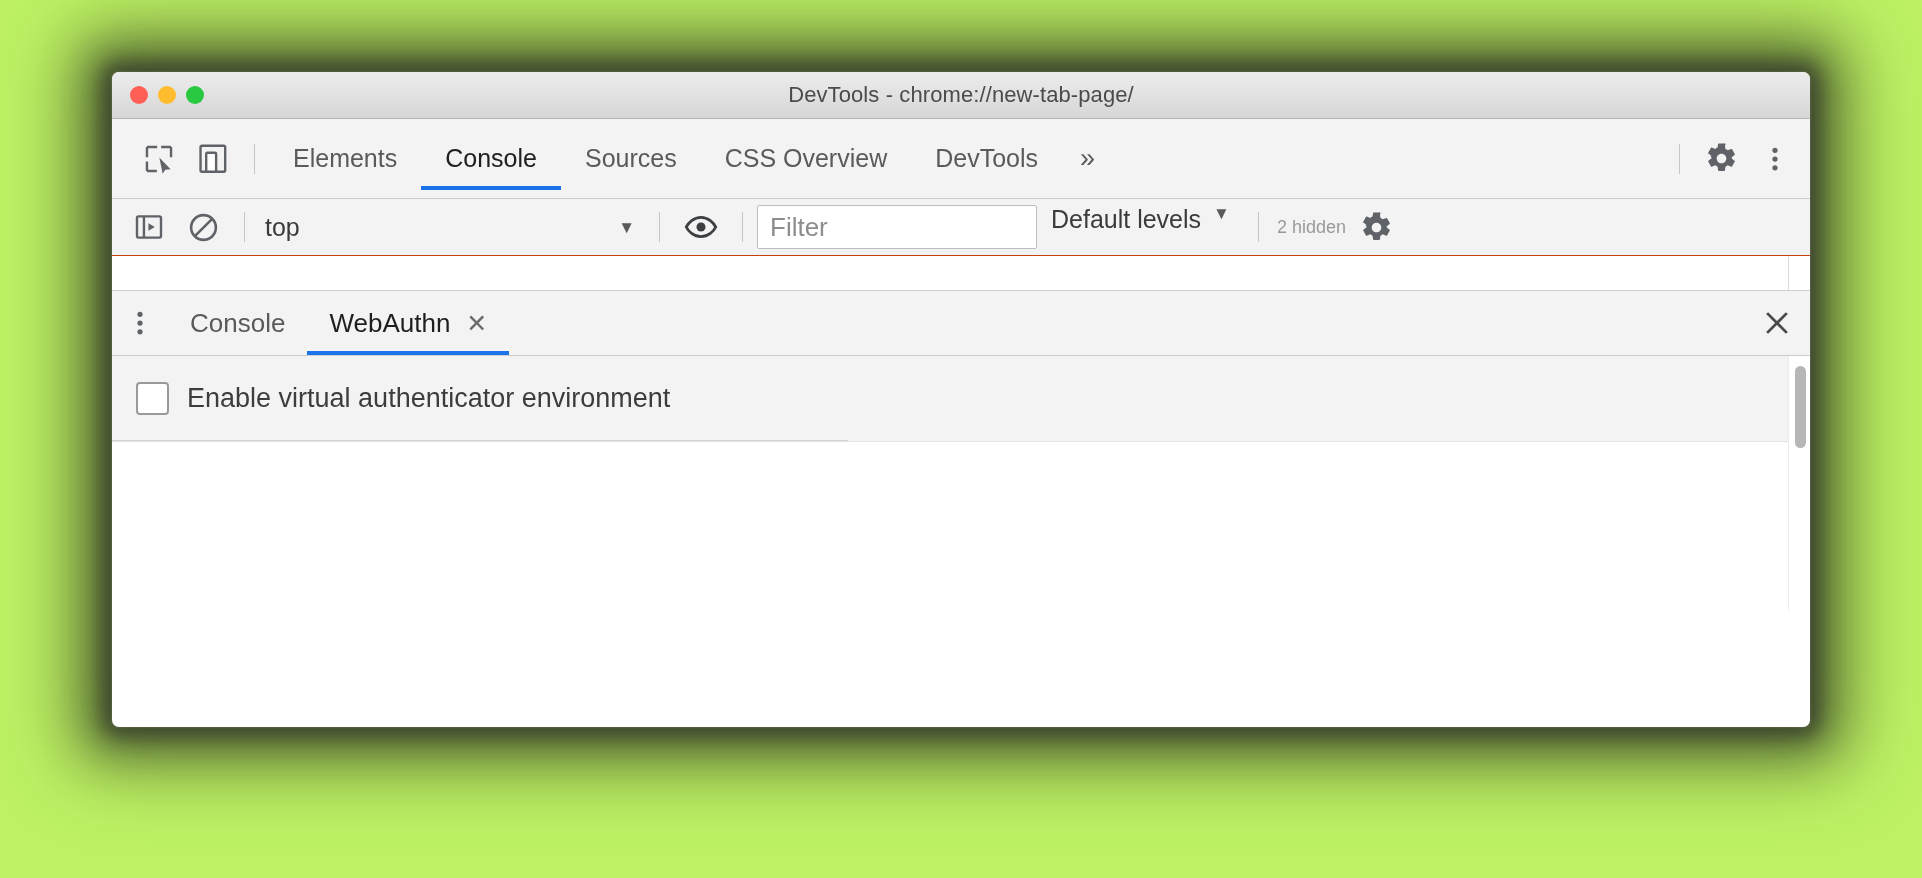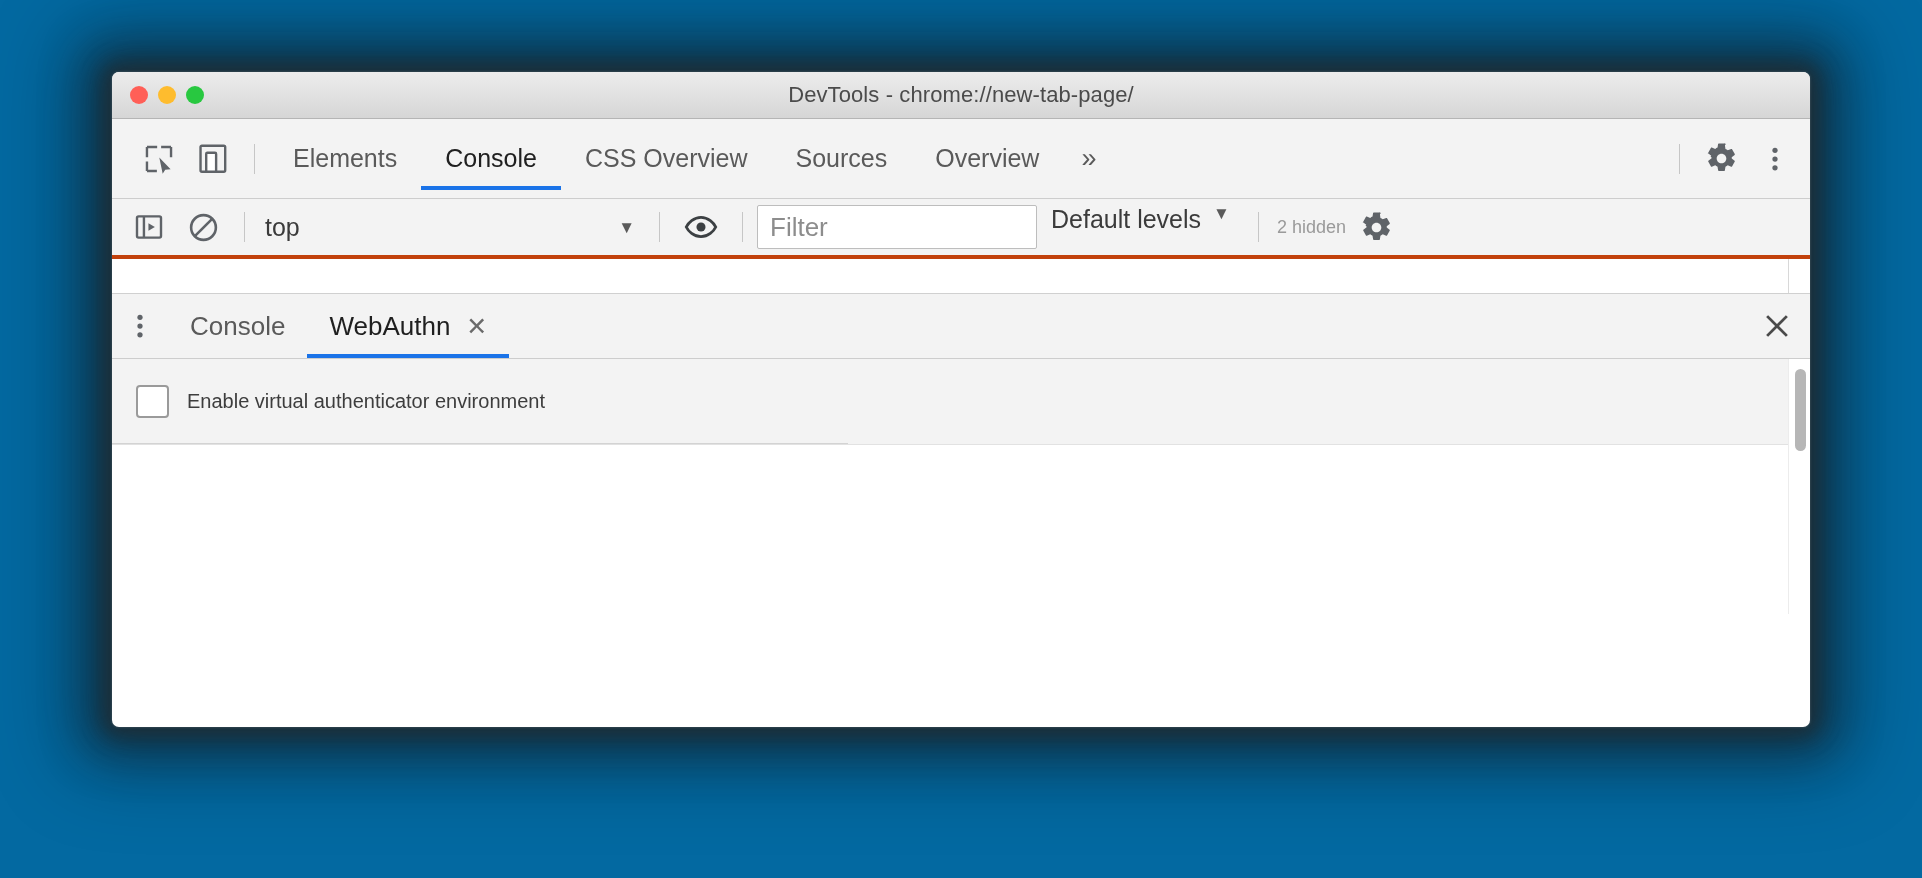"DevTools - chrome://new-tab-page/" #stage { background: #0369a1 -> #bef264 }
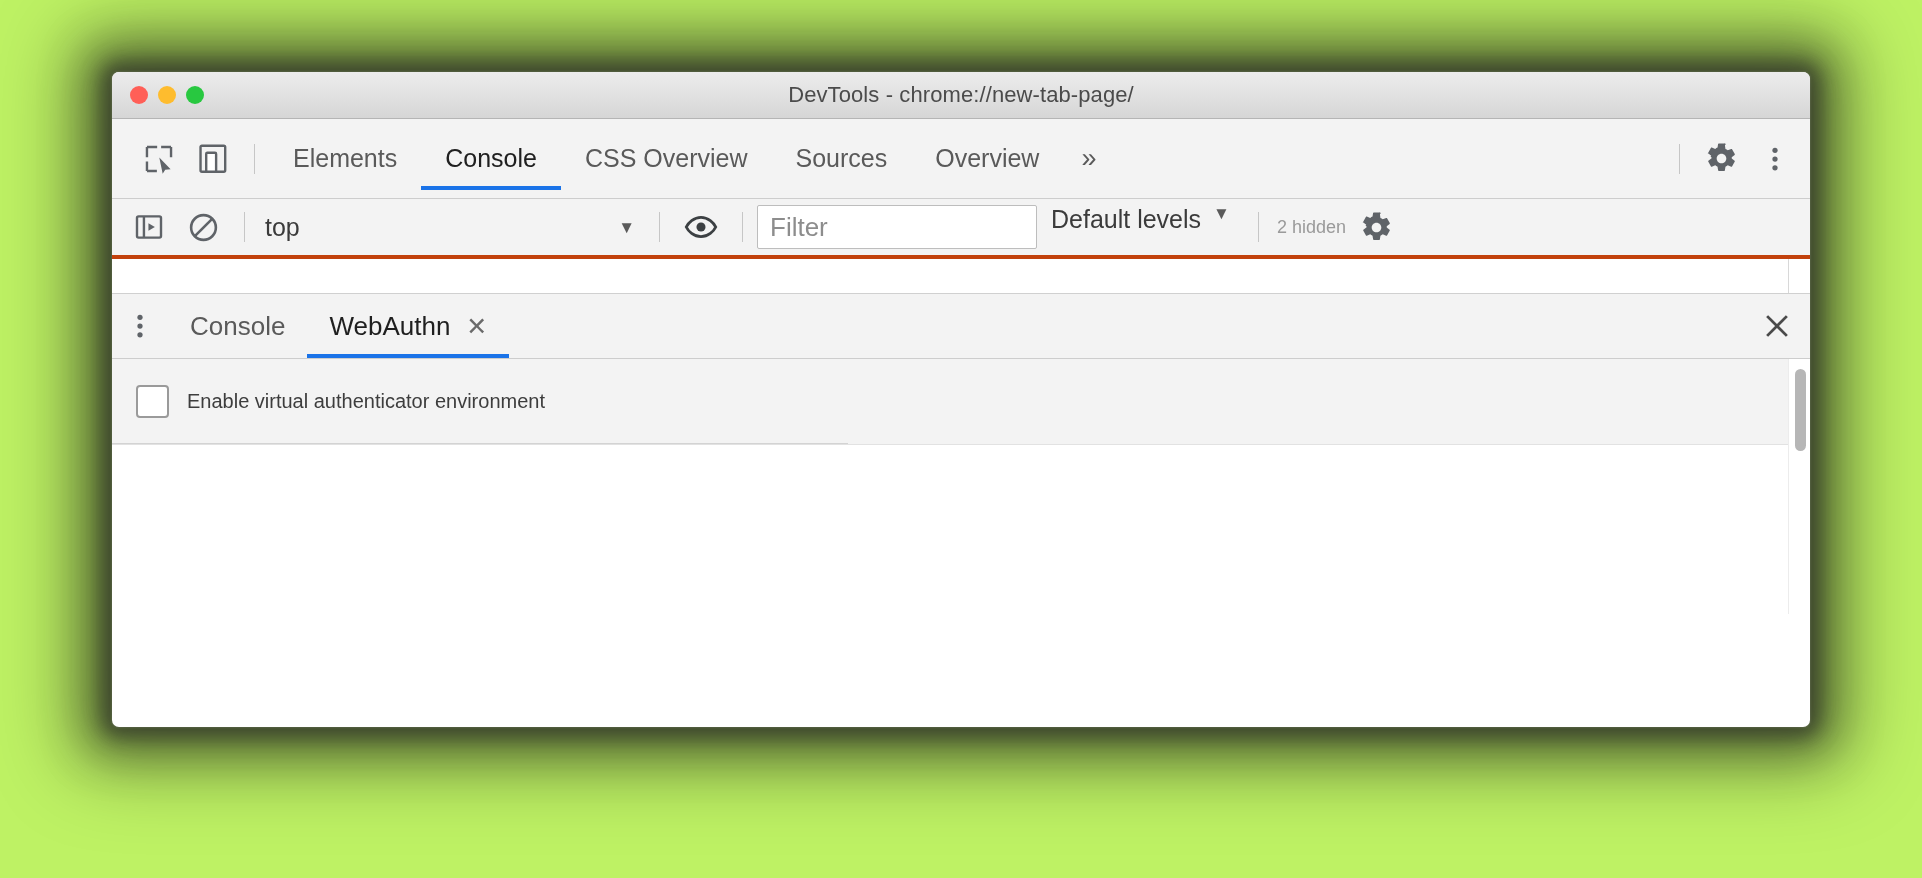"CSS Overview" div.mtab { order: before "Sources" -> after "Sources" }
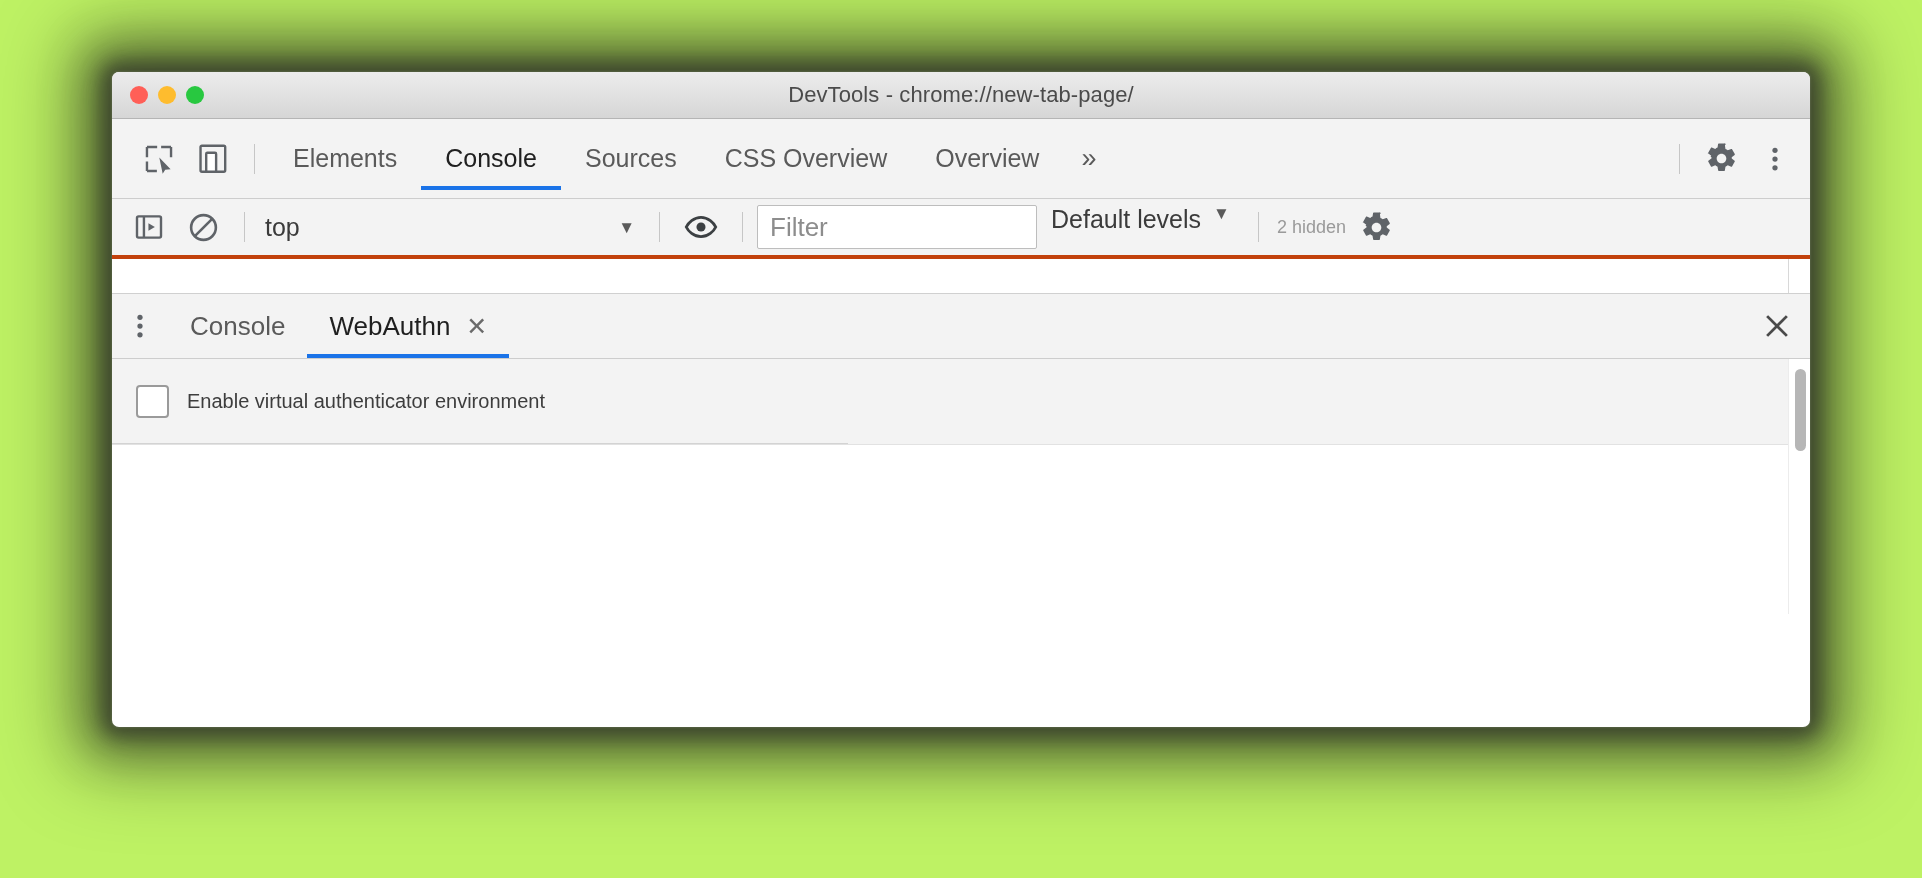"Overview" span { text: Overview -> DevTools }
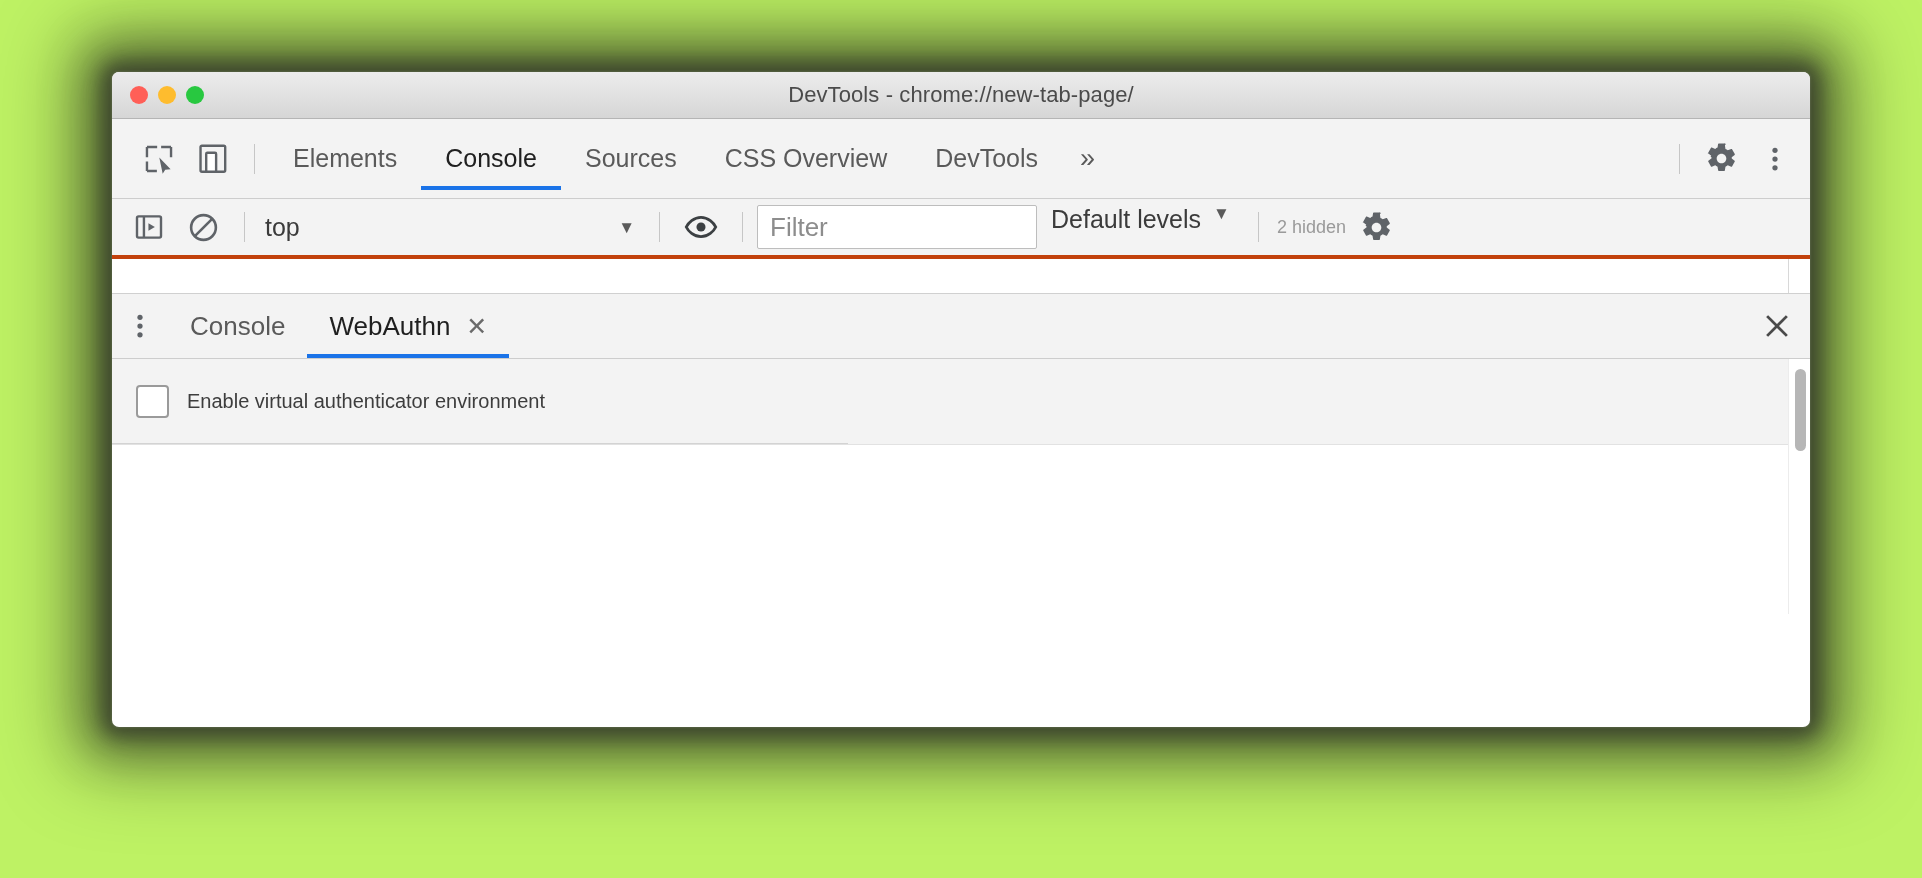"top" #console-toolbar { border-bottom: 4px solid #c2410c -> 1px solid #c2410c }
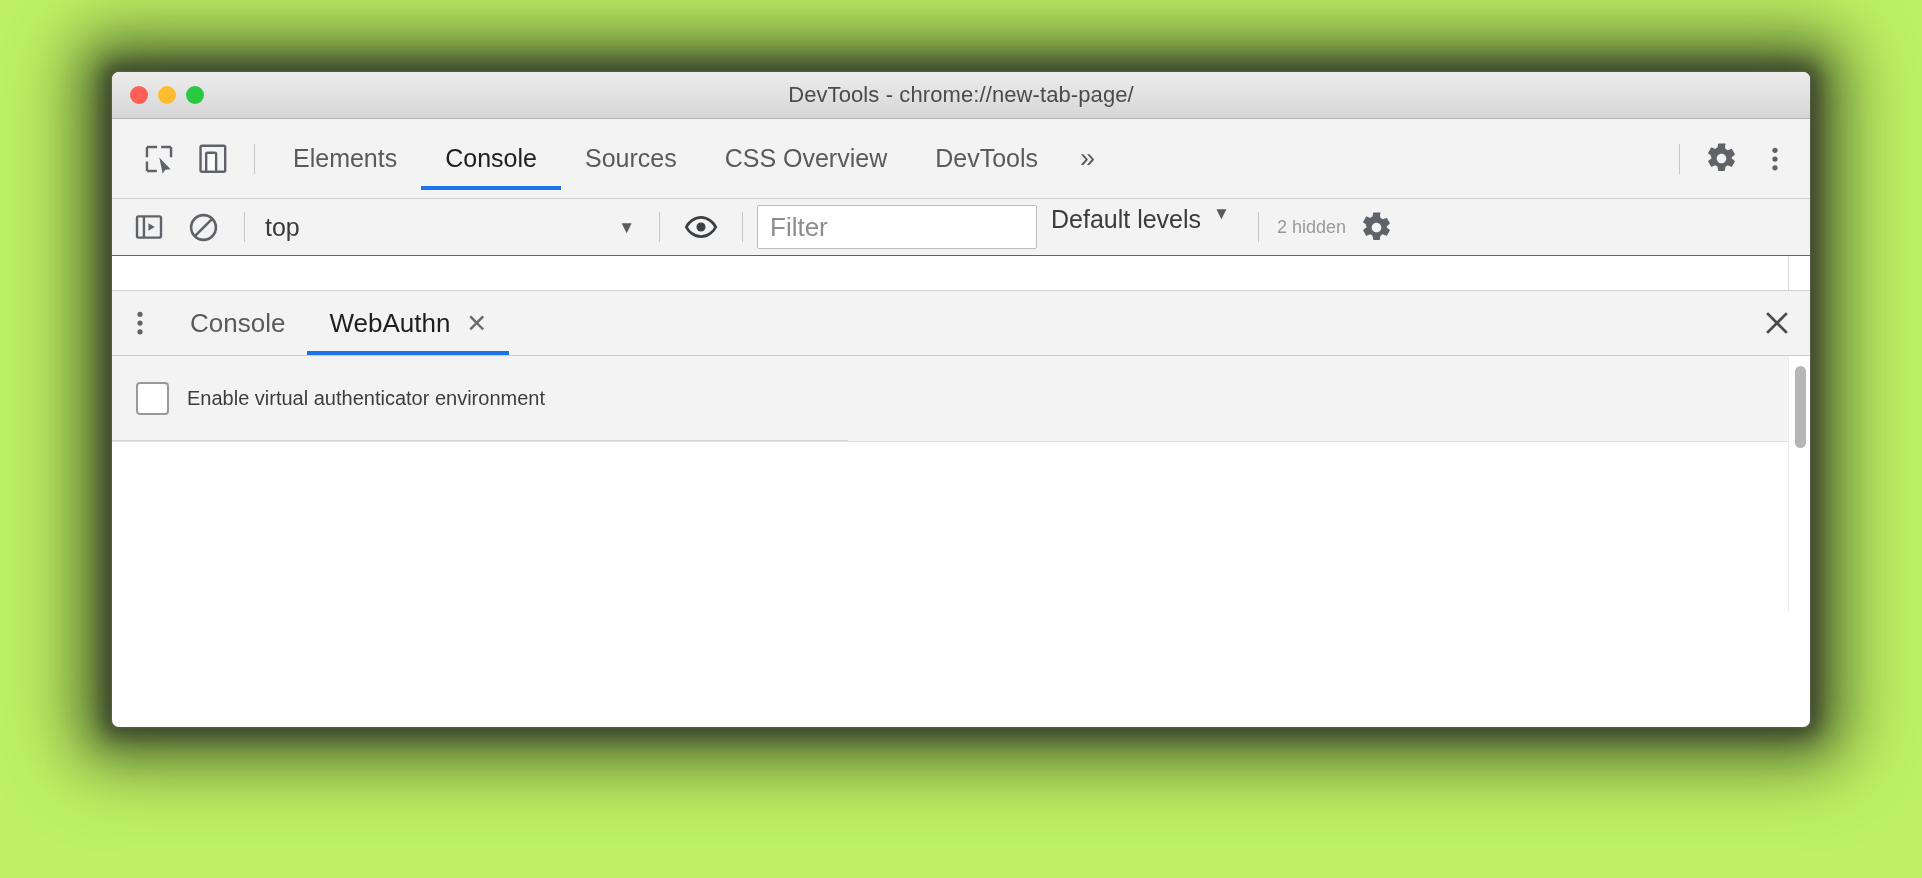"Enable virtual authenticator environment" #enable-label { font-size: 20px -> 27px }
